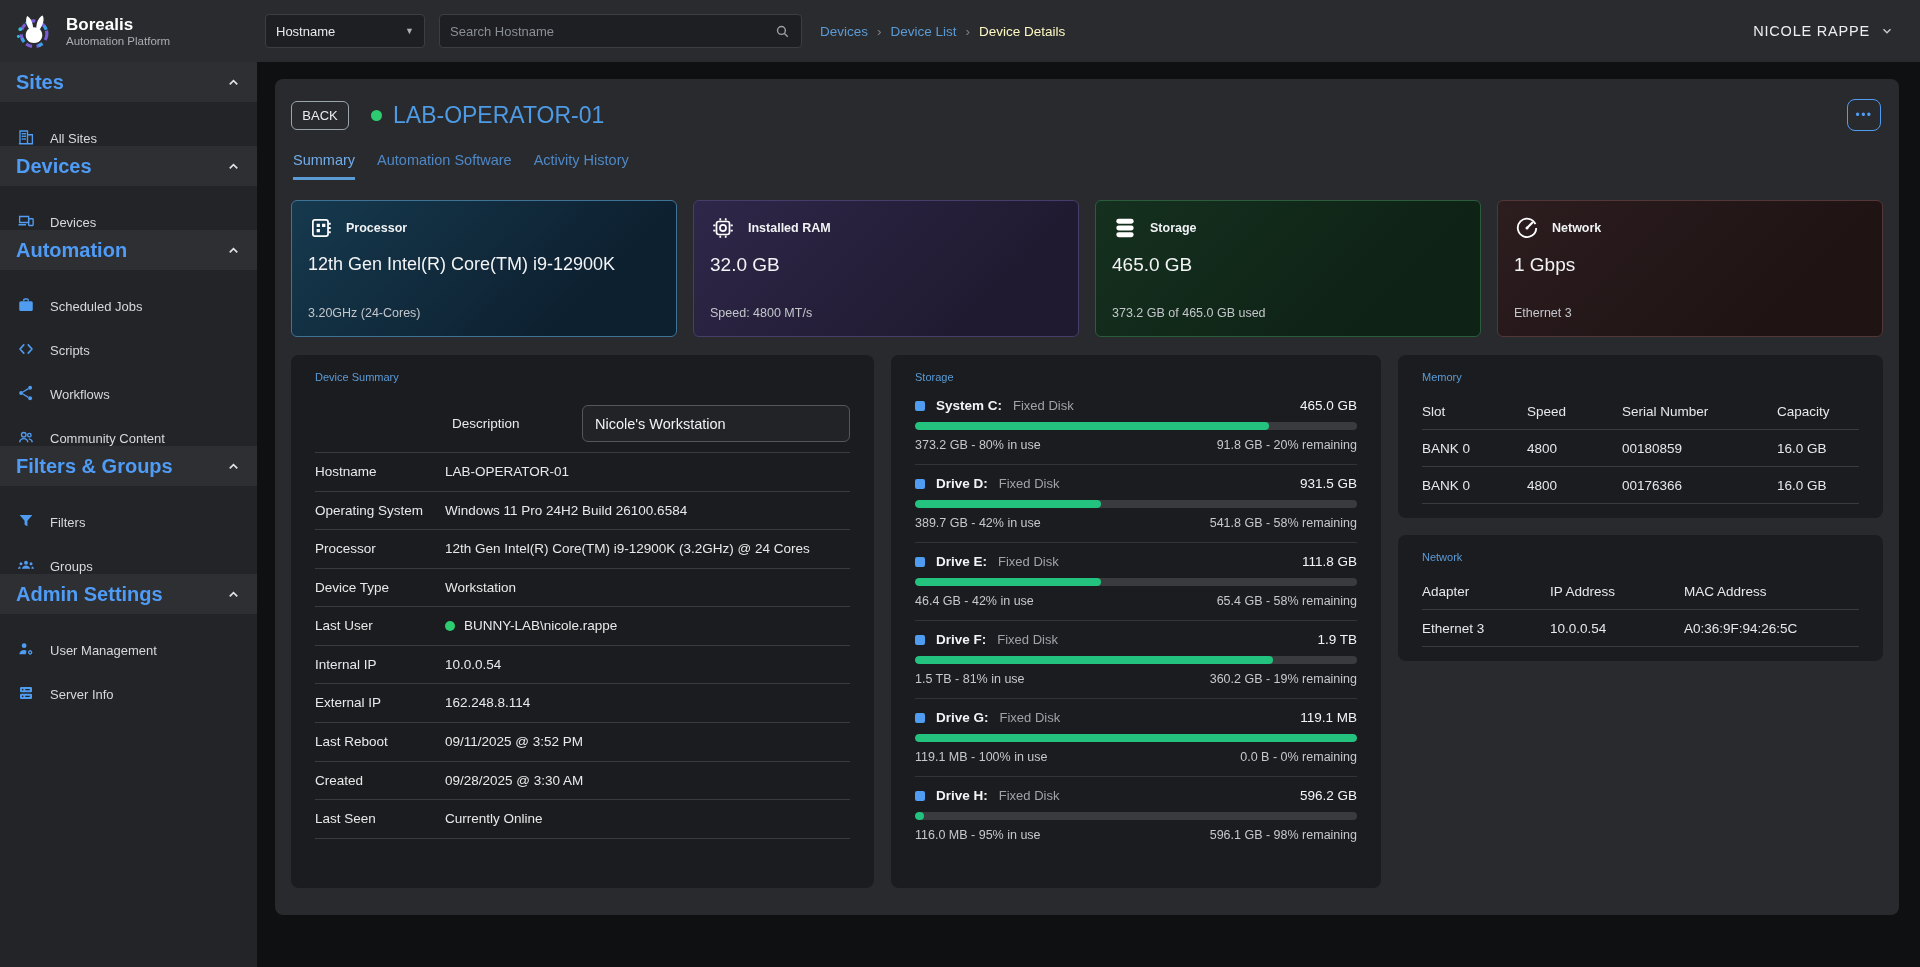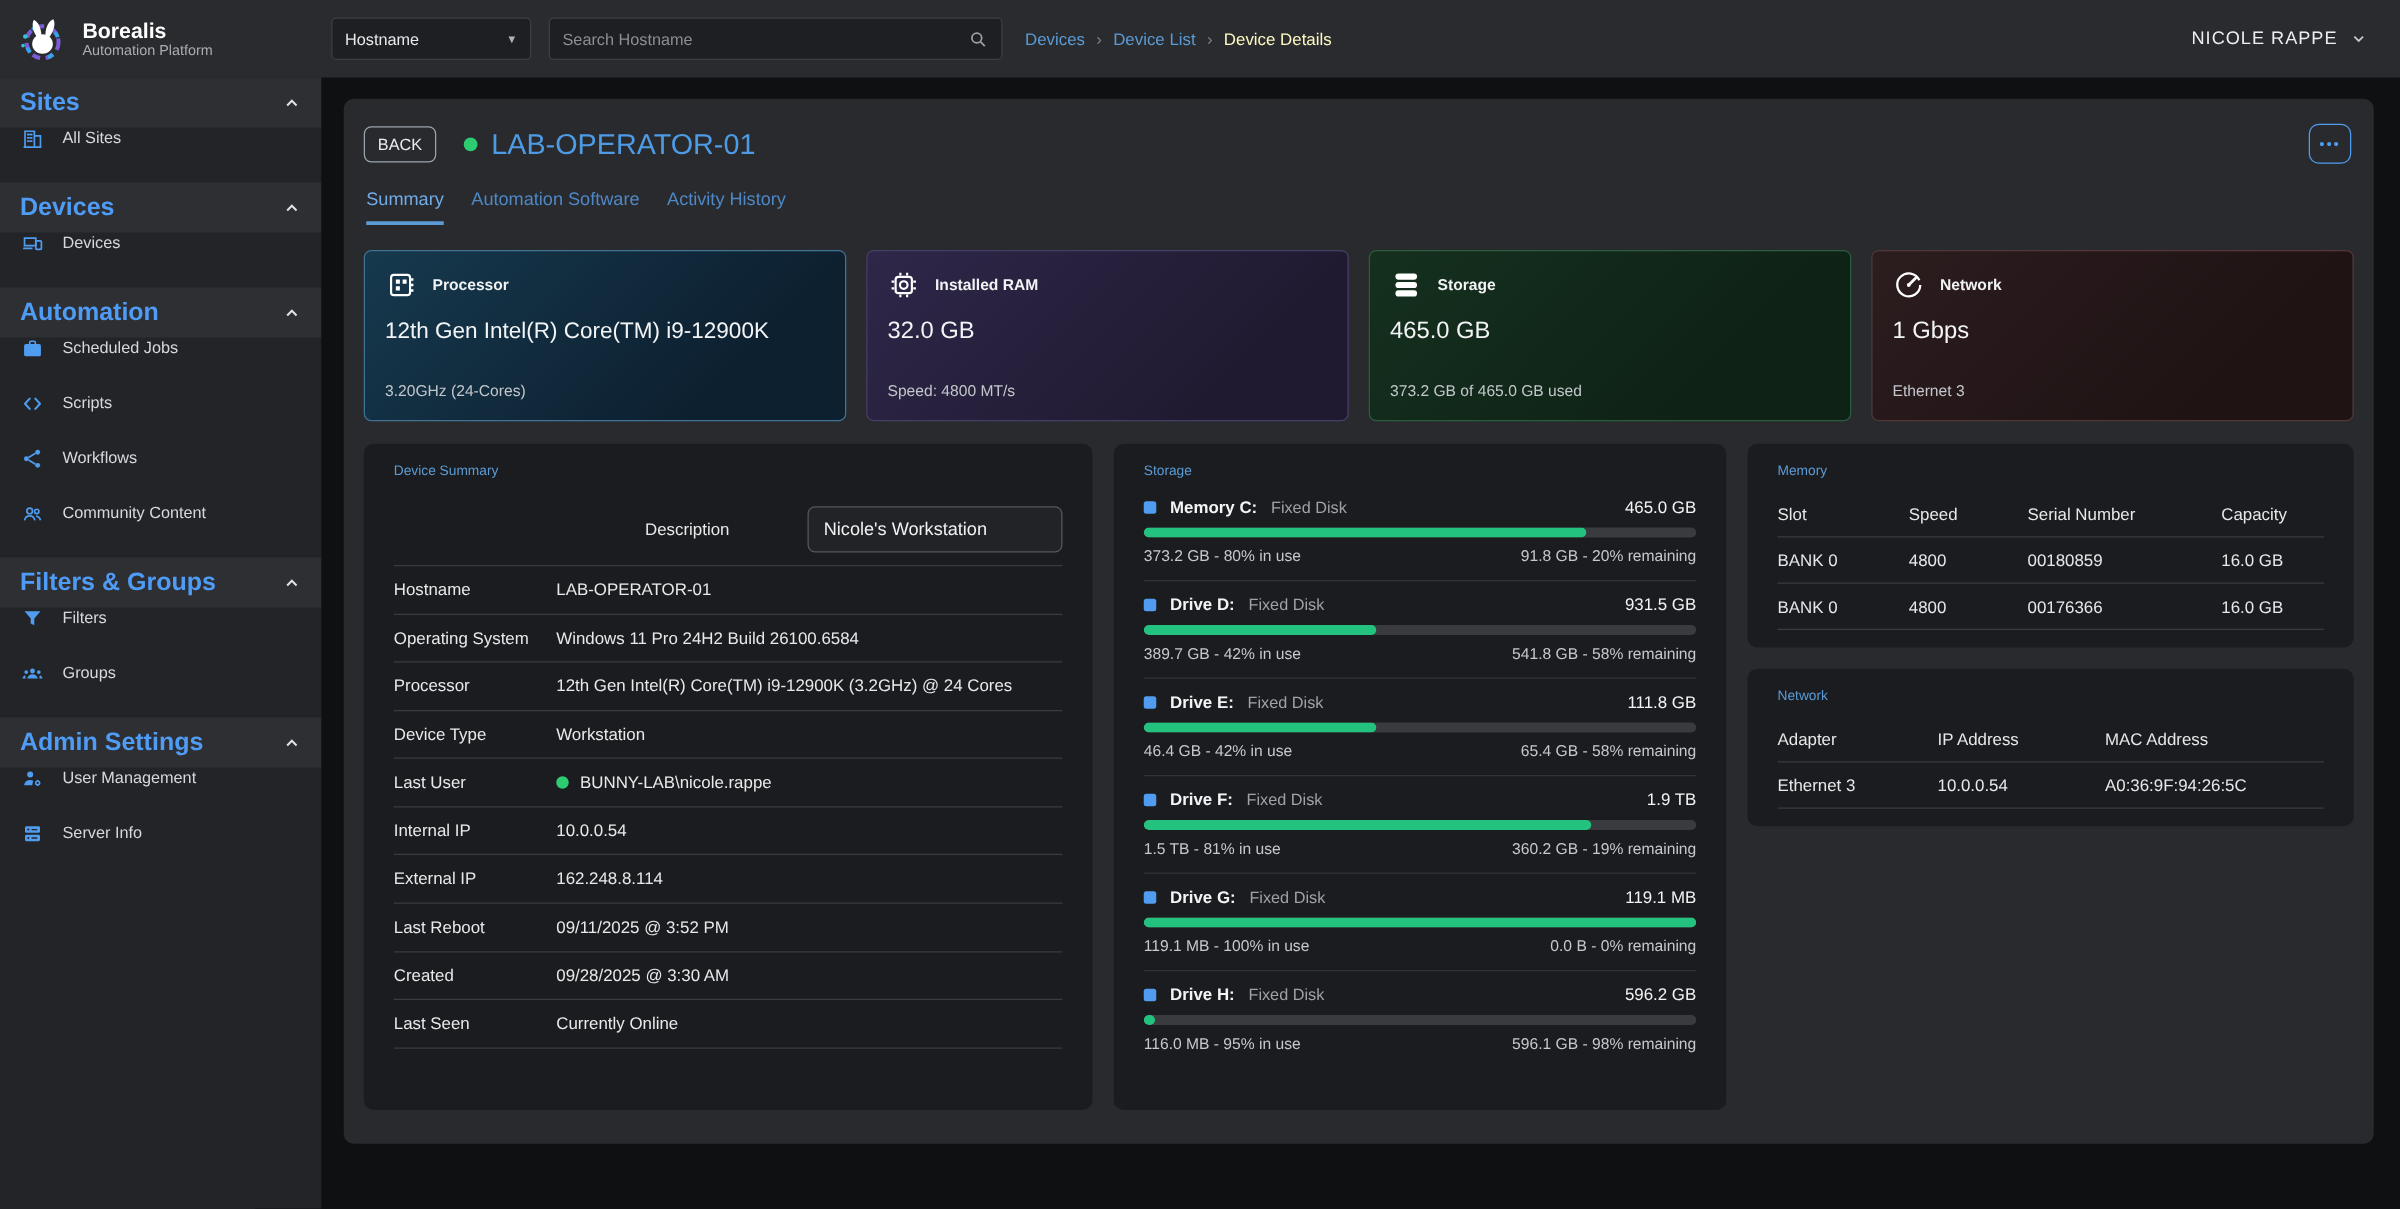"All Sites" .s-item { align-items: flex-start -> flex-end }
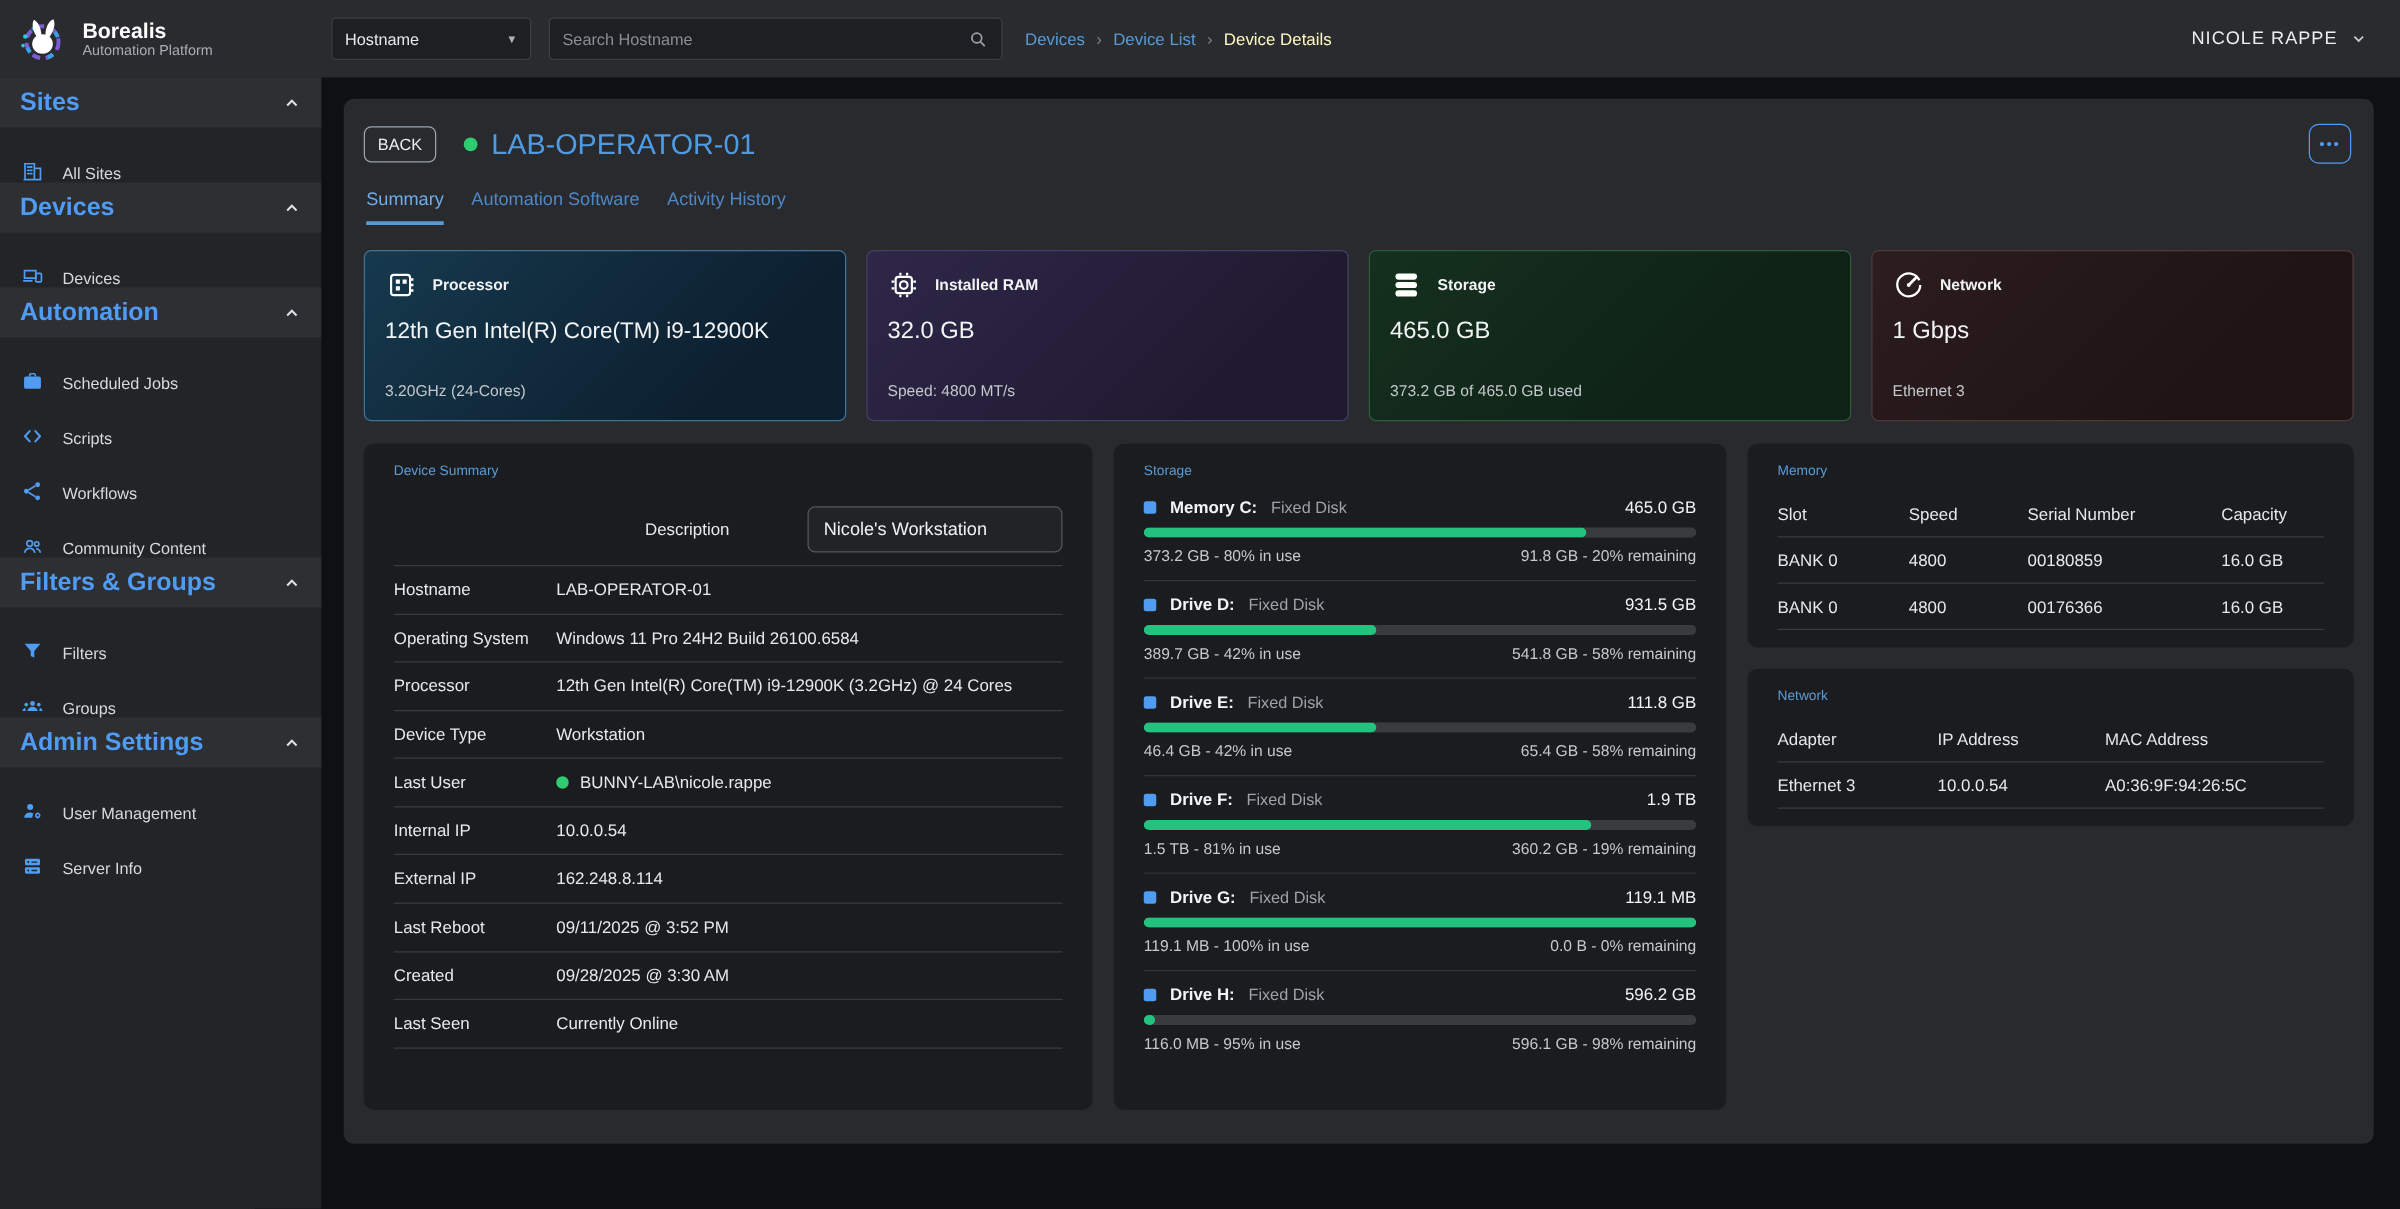"Memory C:" span.drive-name { text: Memory -> System }
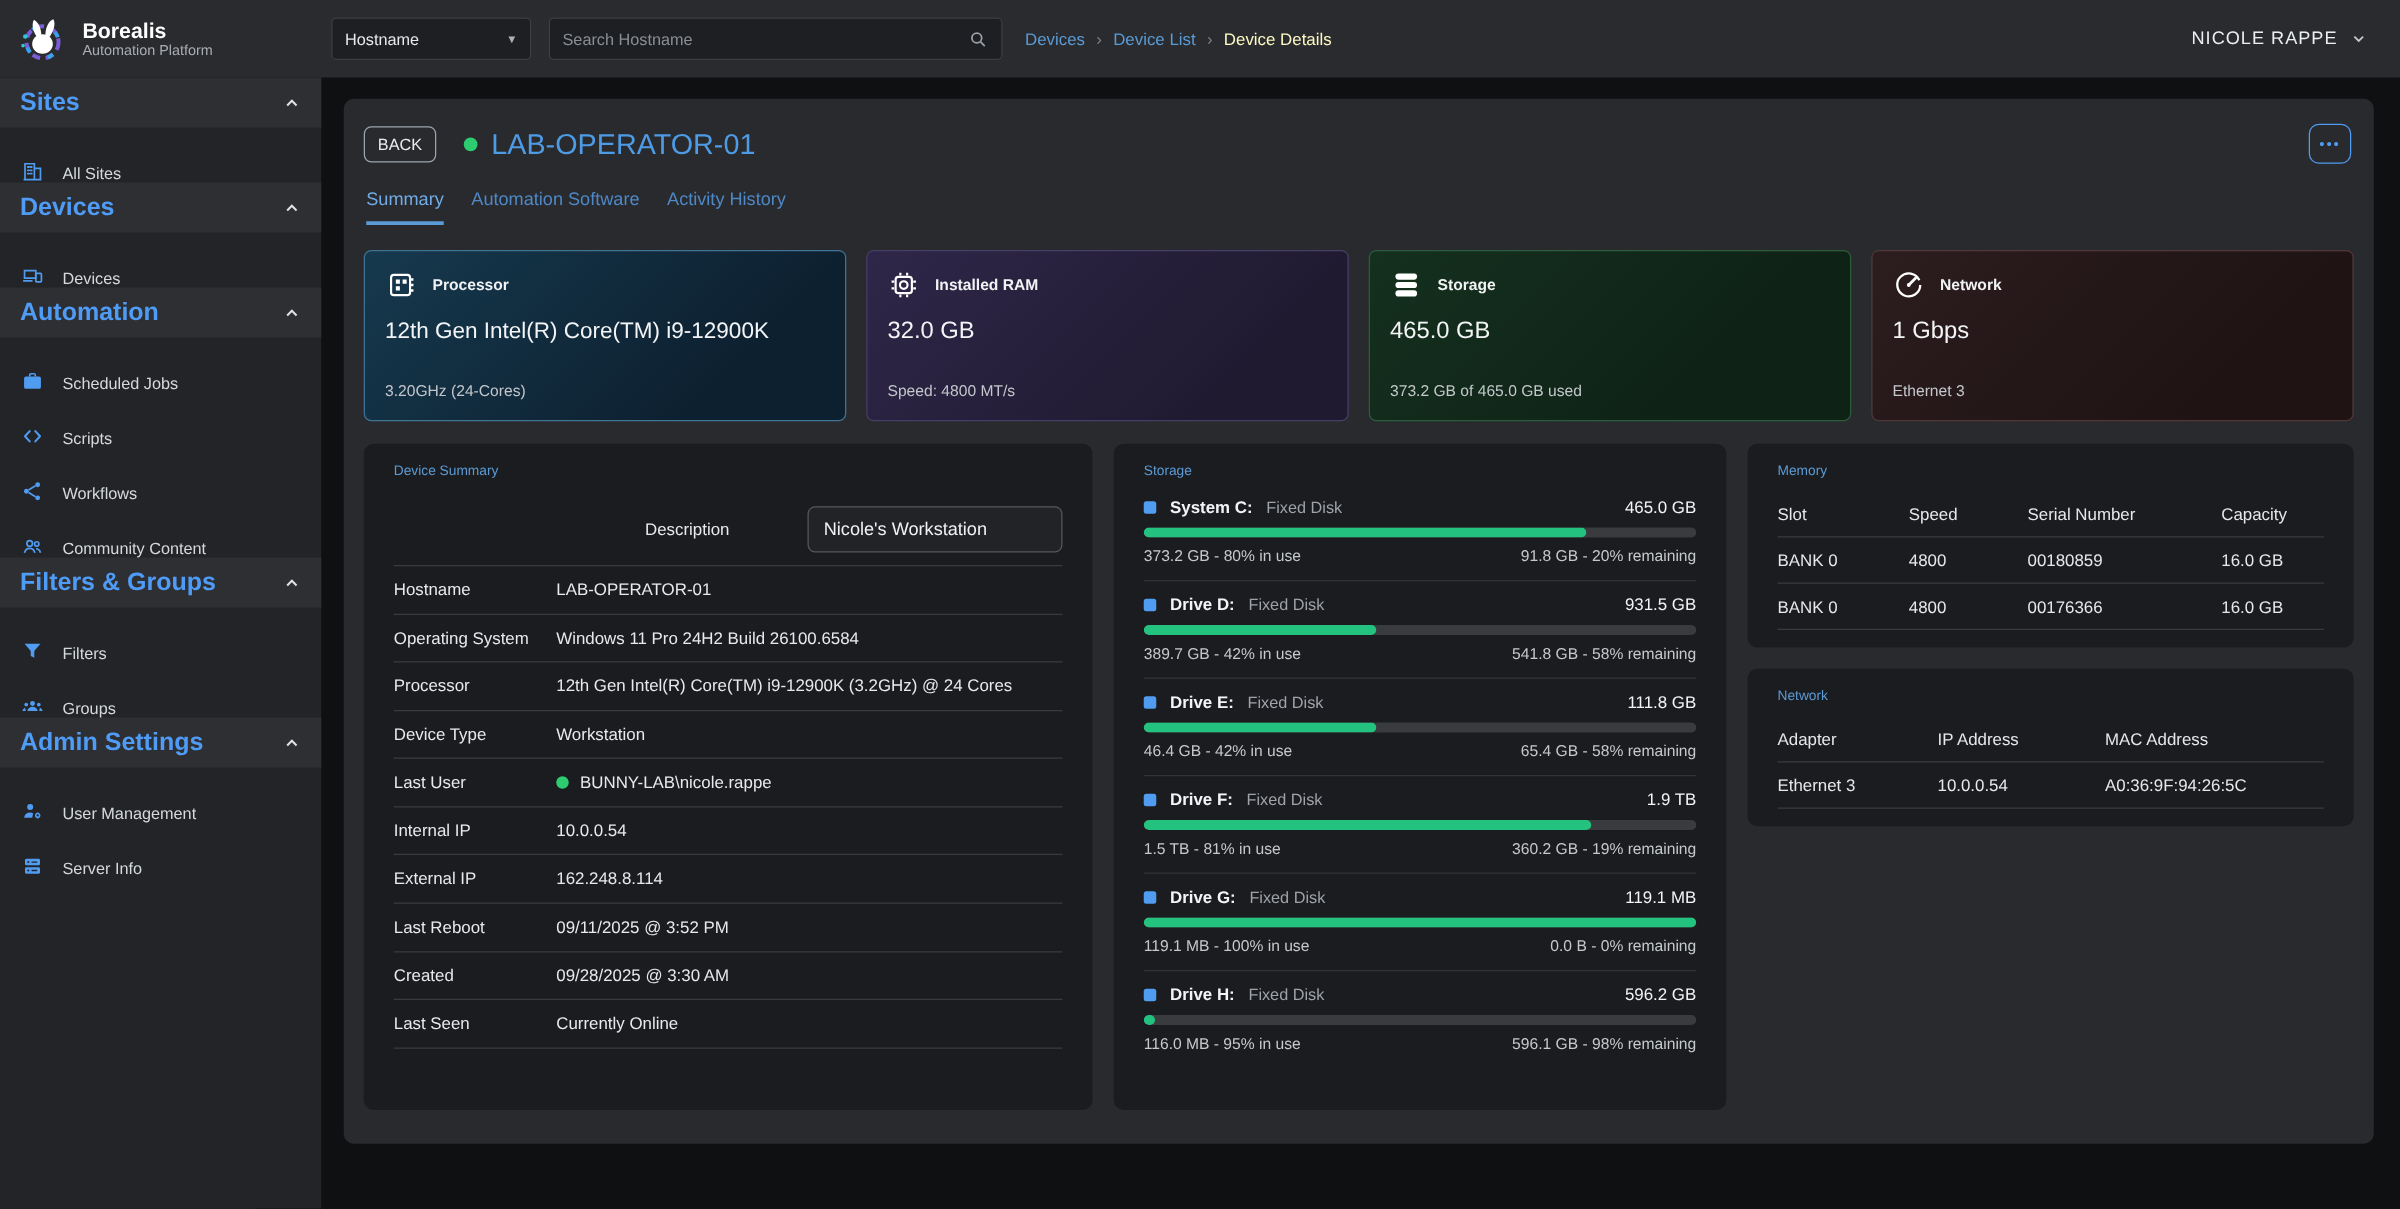"Nicole's Workstation" .desc-input { width: 204px -> 268px }
